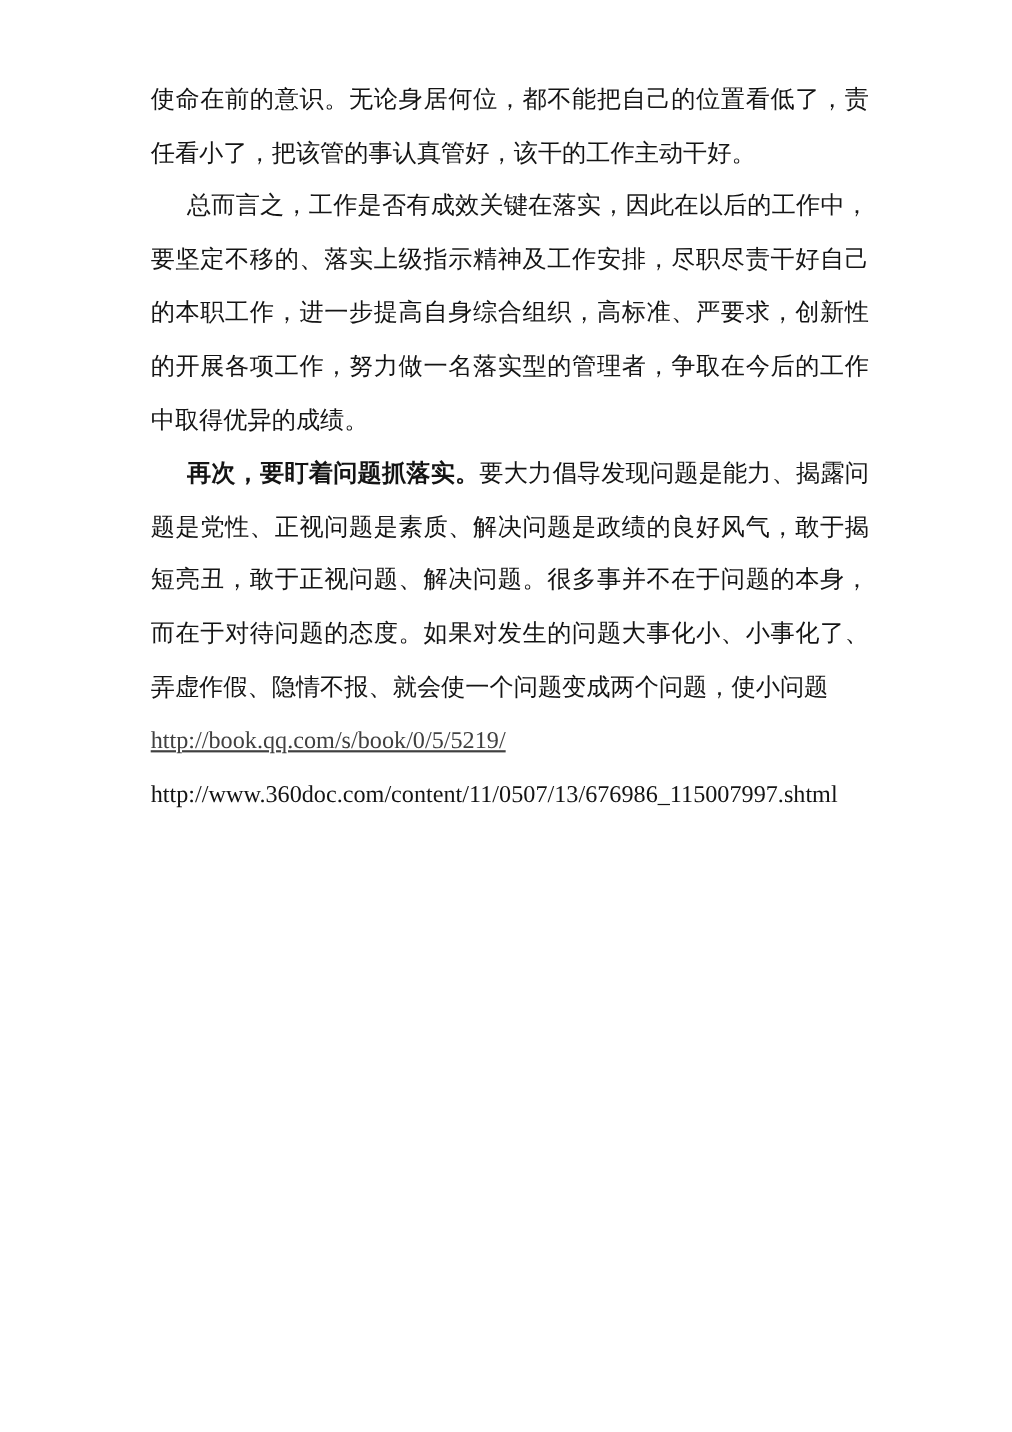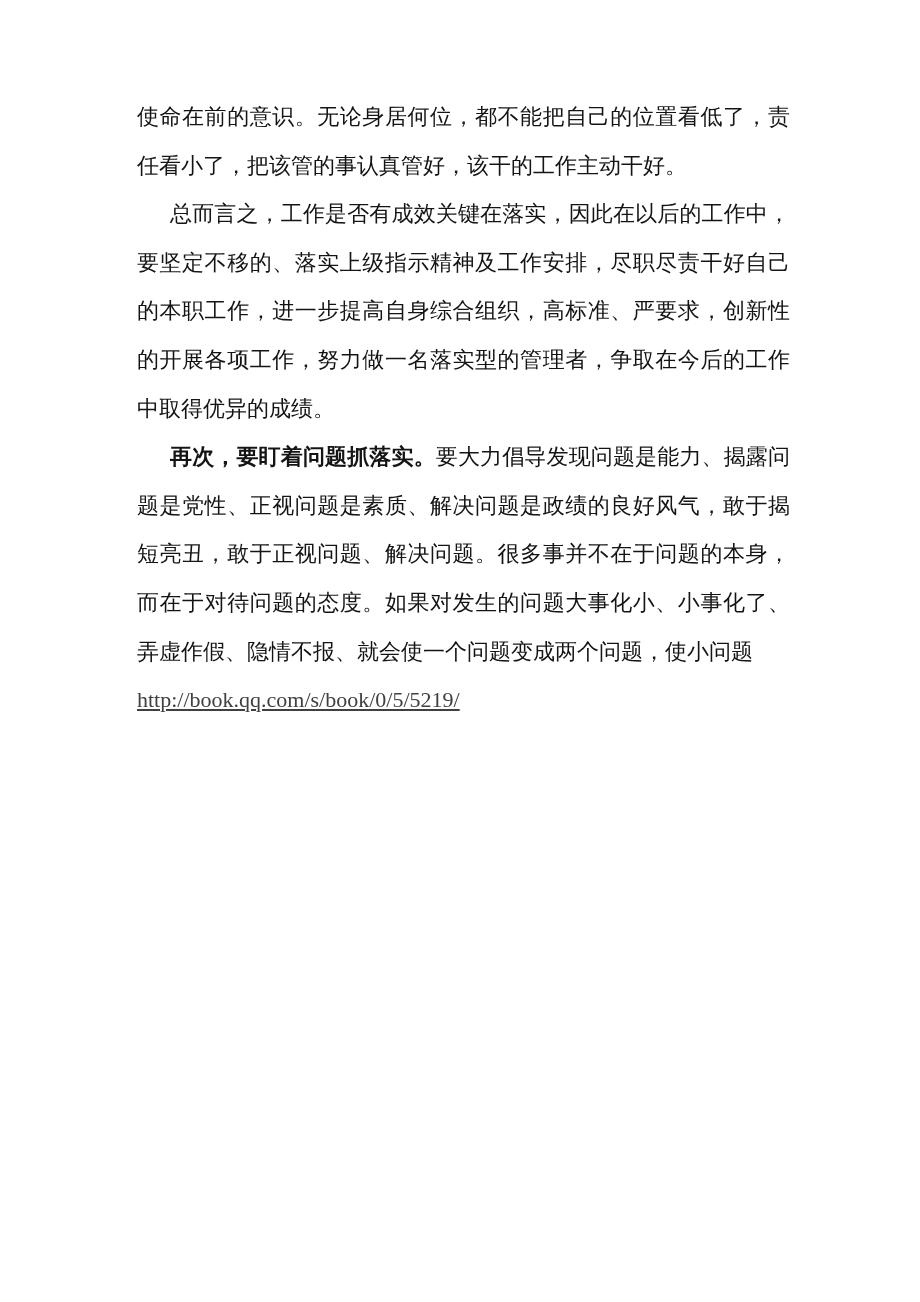"使命在前的意识。无论身居何位，都不能把自己的位置看低了，责任看小了，把该管的事认" .page { padding: 93px 130px 0 137px -> 66px 130px 0 137px }
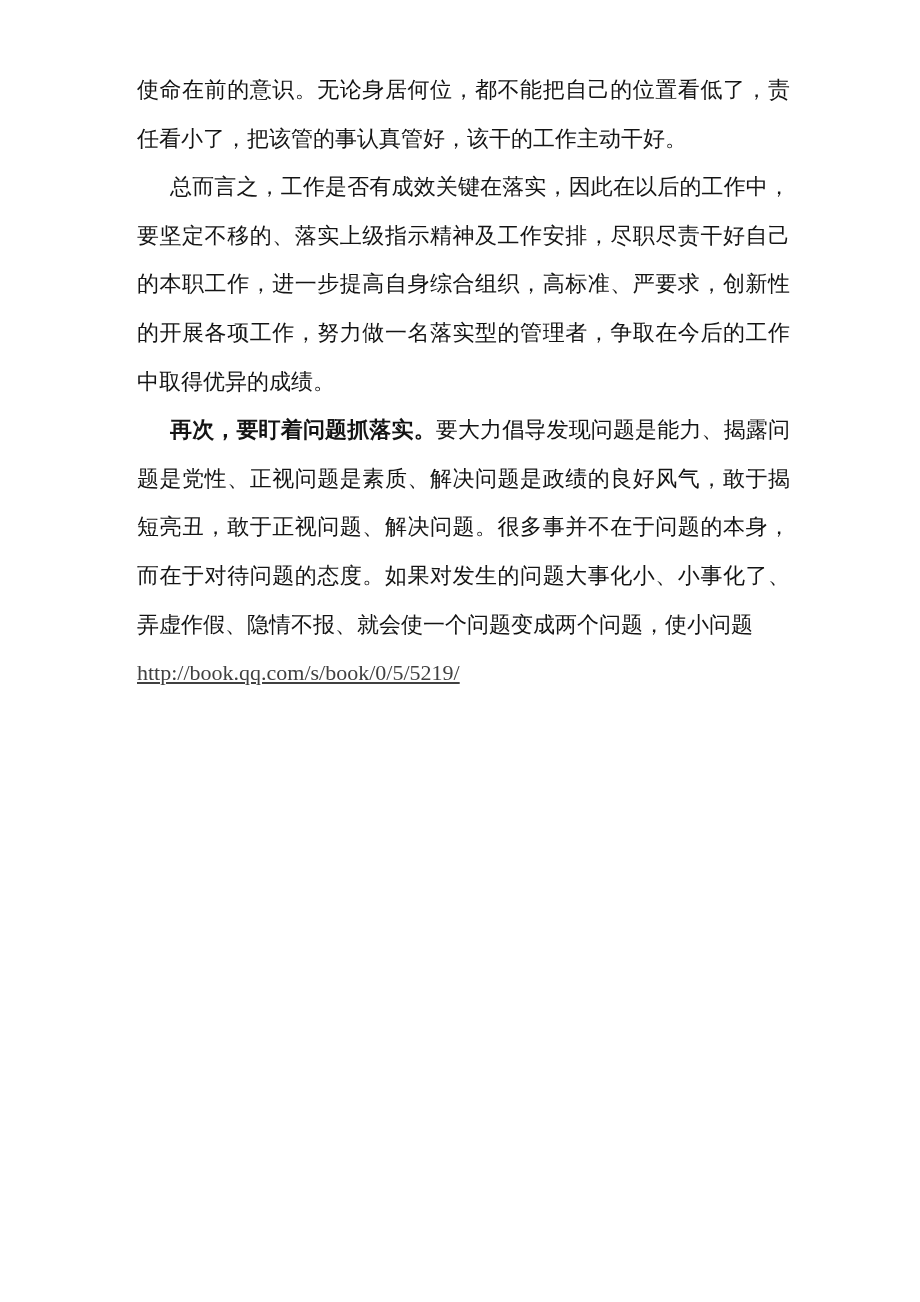"http://www.360doc.com/content/11/0507/13" p.url-line { html: none -> <p>http://www.360doc.com/content/11/0507/13/676986_115007997.shtml</p> }
